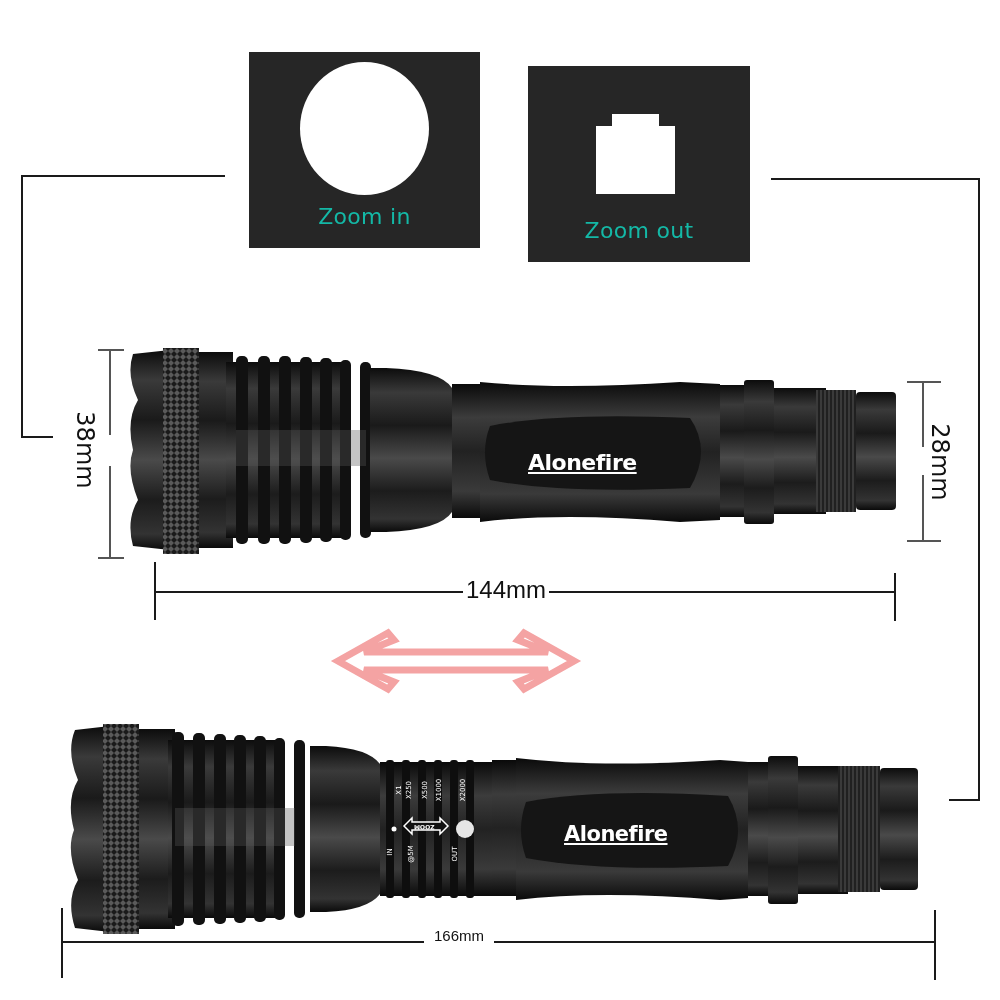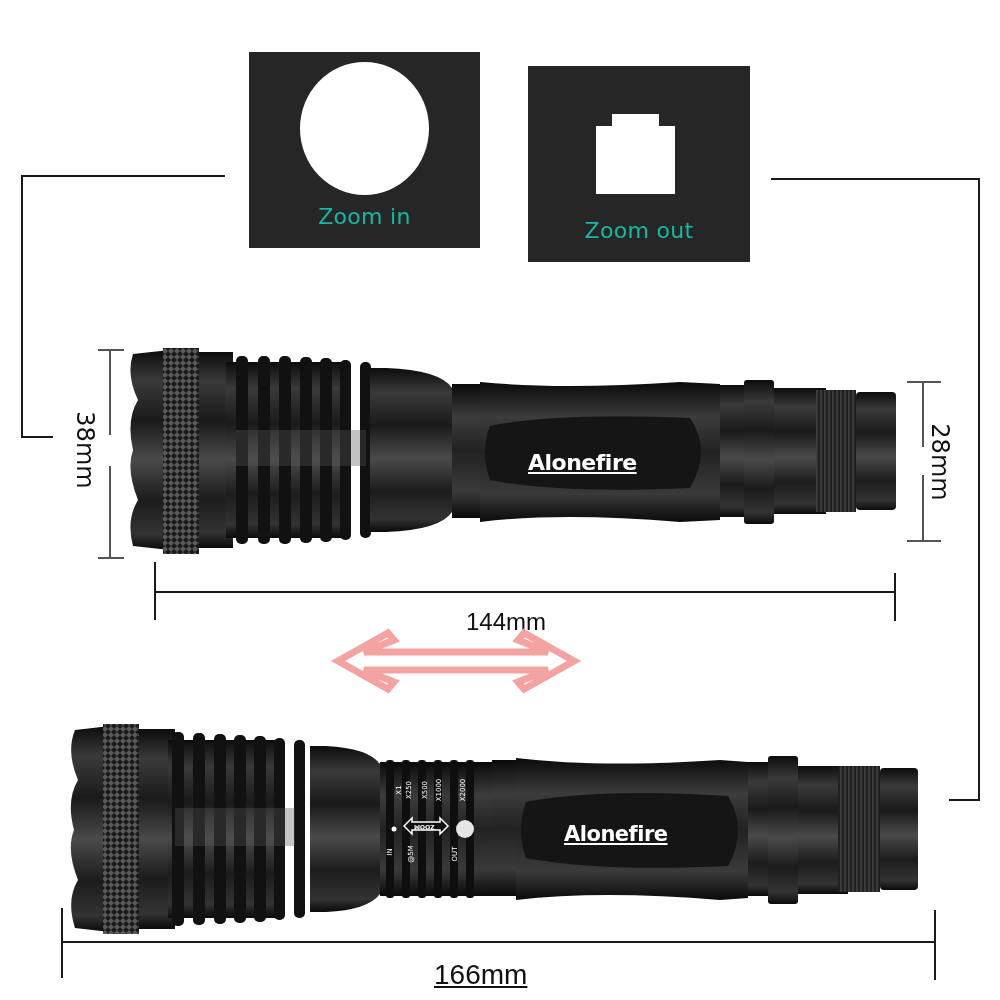"144mm" .dim-label { margin-top: 32px -> none }
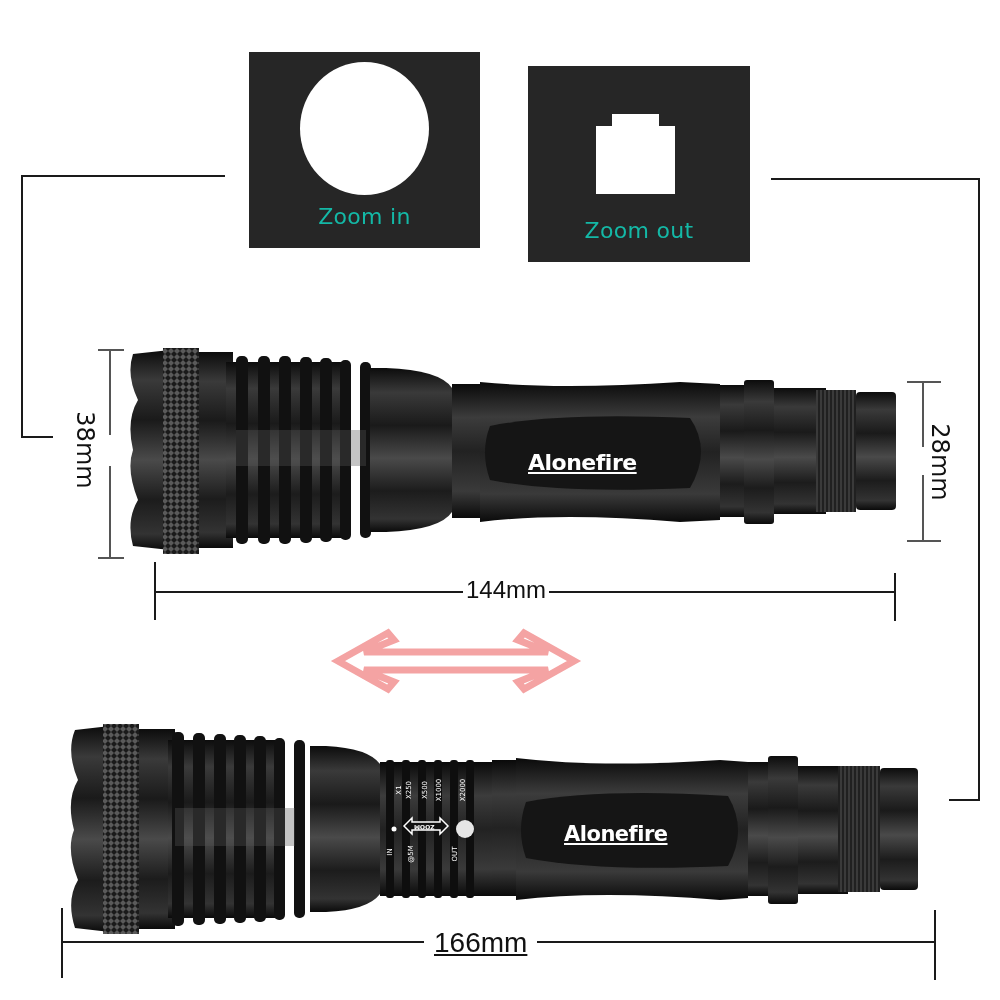"166mm" div.dim-label { font-size: 28px -> 15px; text-decoration: underline -> none }
